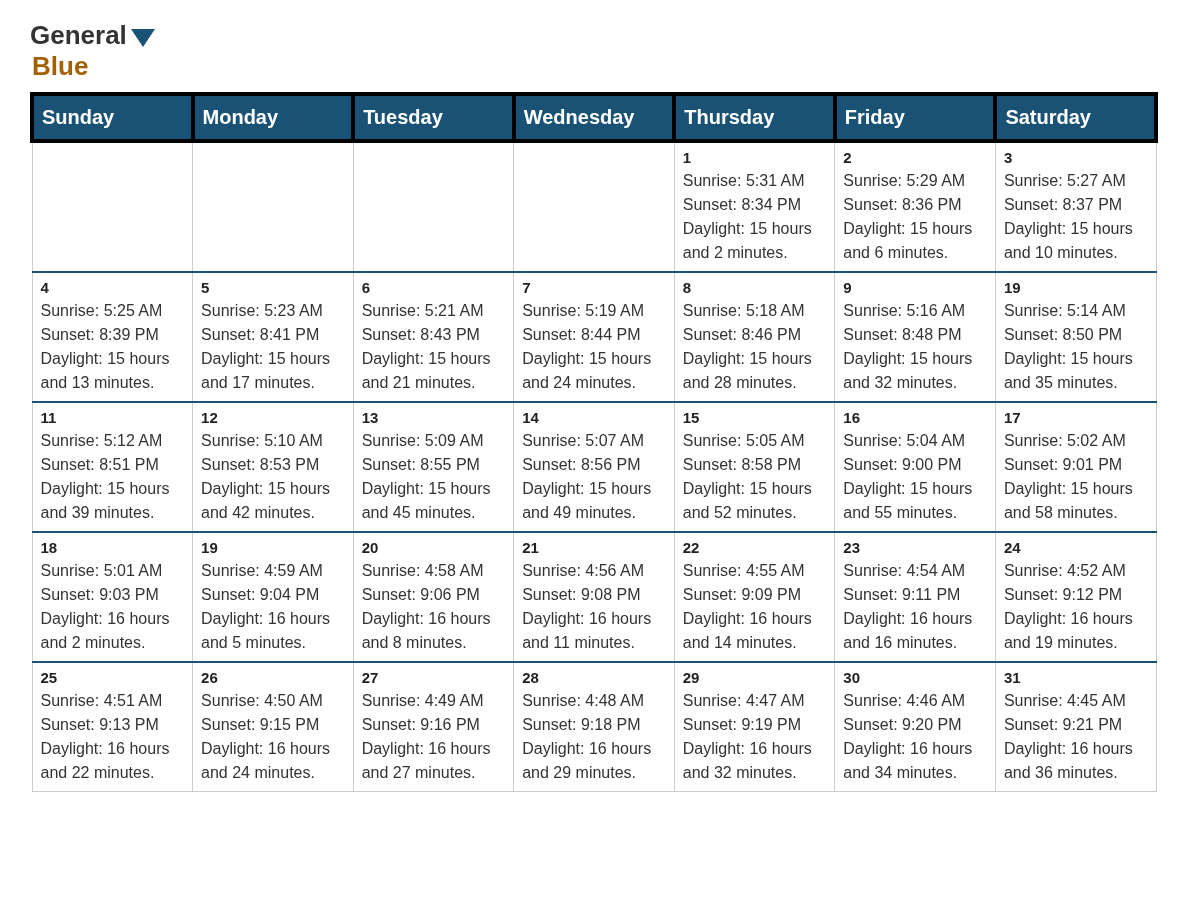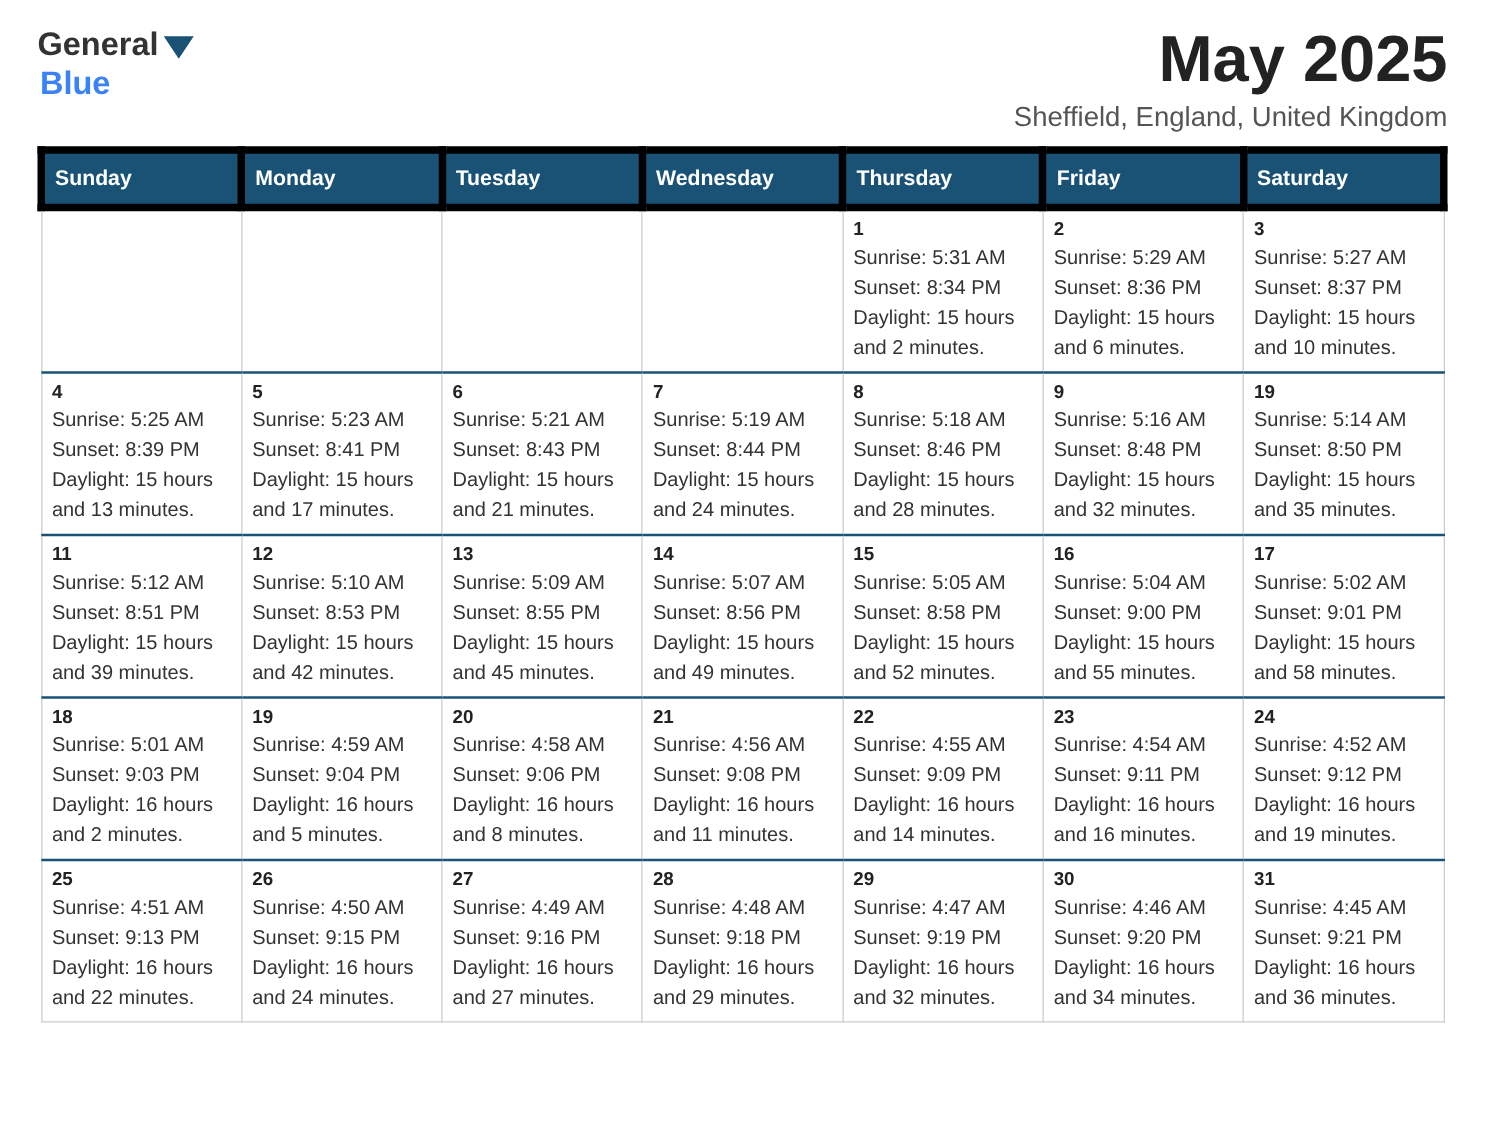"Blue" .logo-blue { color: #3b82f6 -> #a16207 }
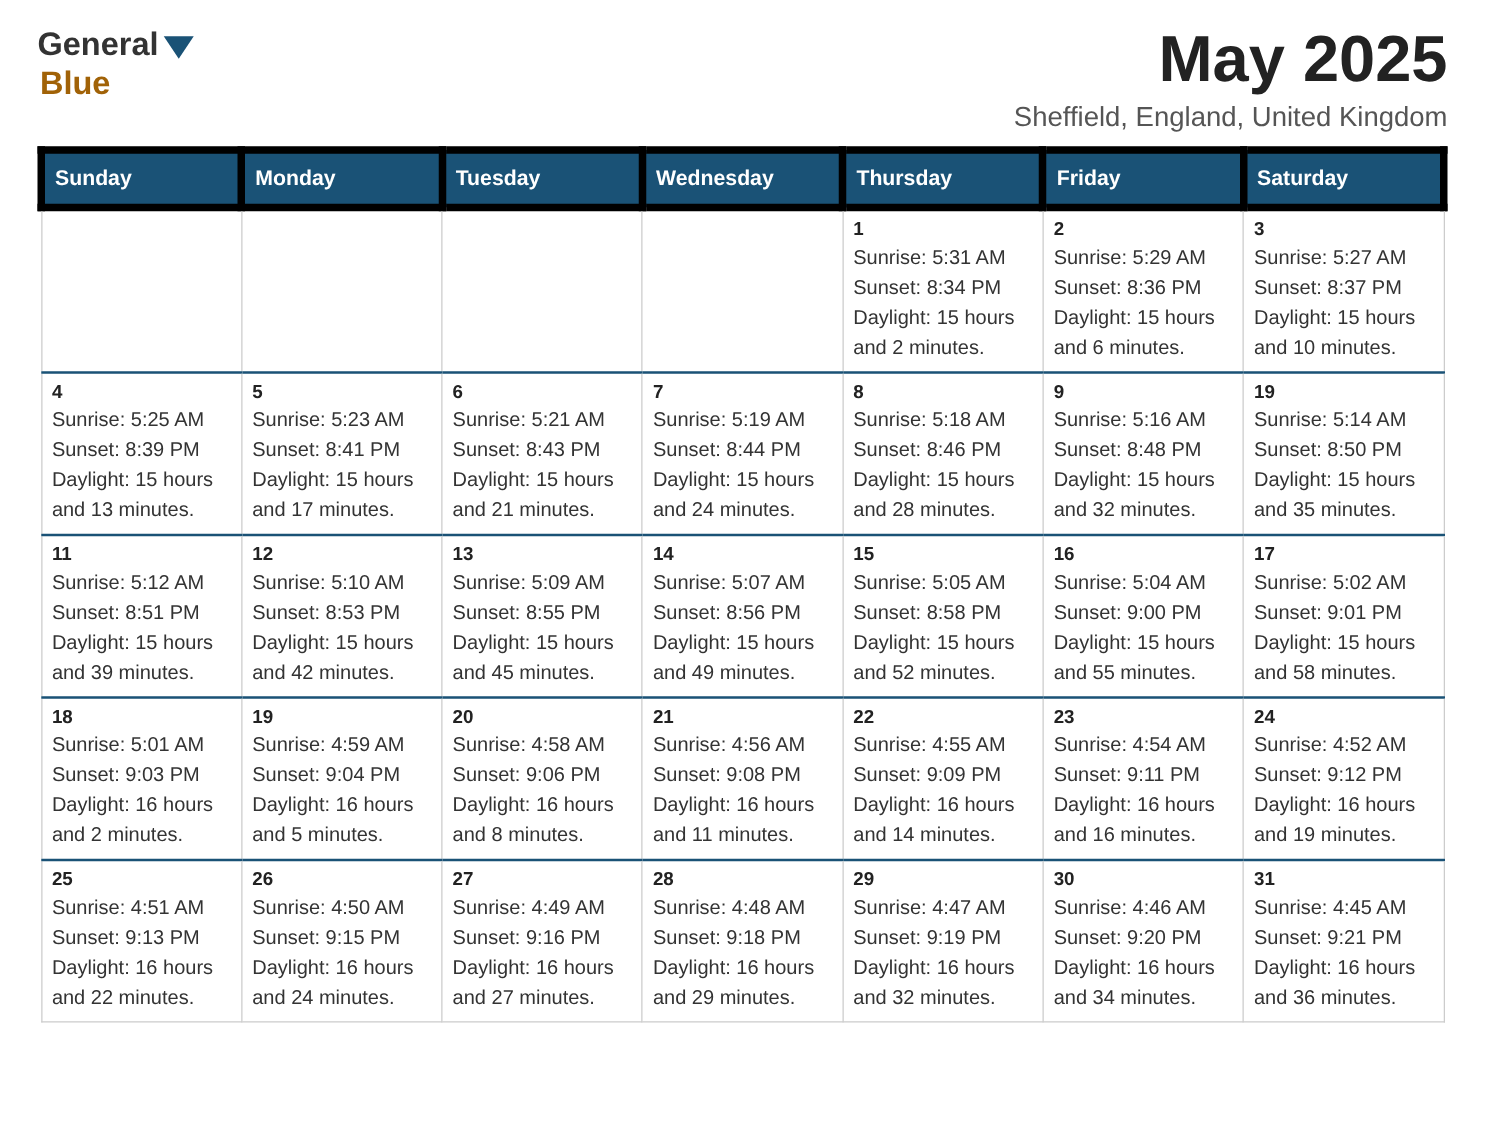"May 2025" div.title-section { html: <div> <div>May 2025</div> <div>Sheffield, England, United Kingdom</div> </div> -> none }
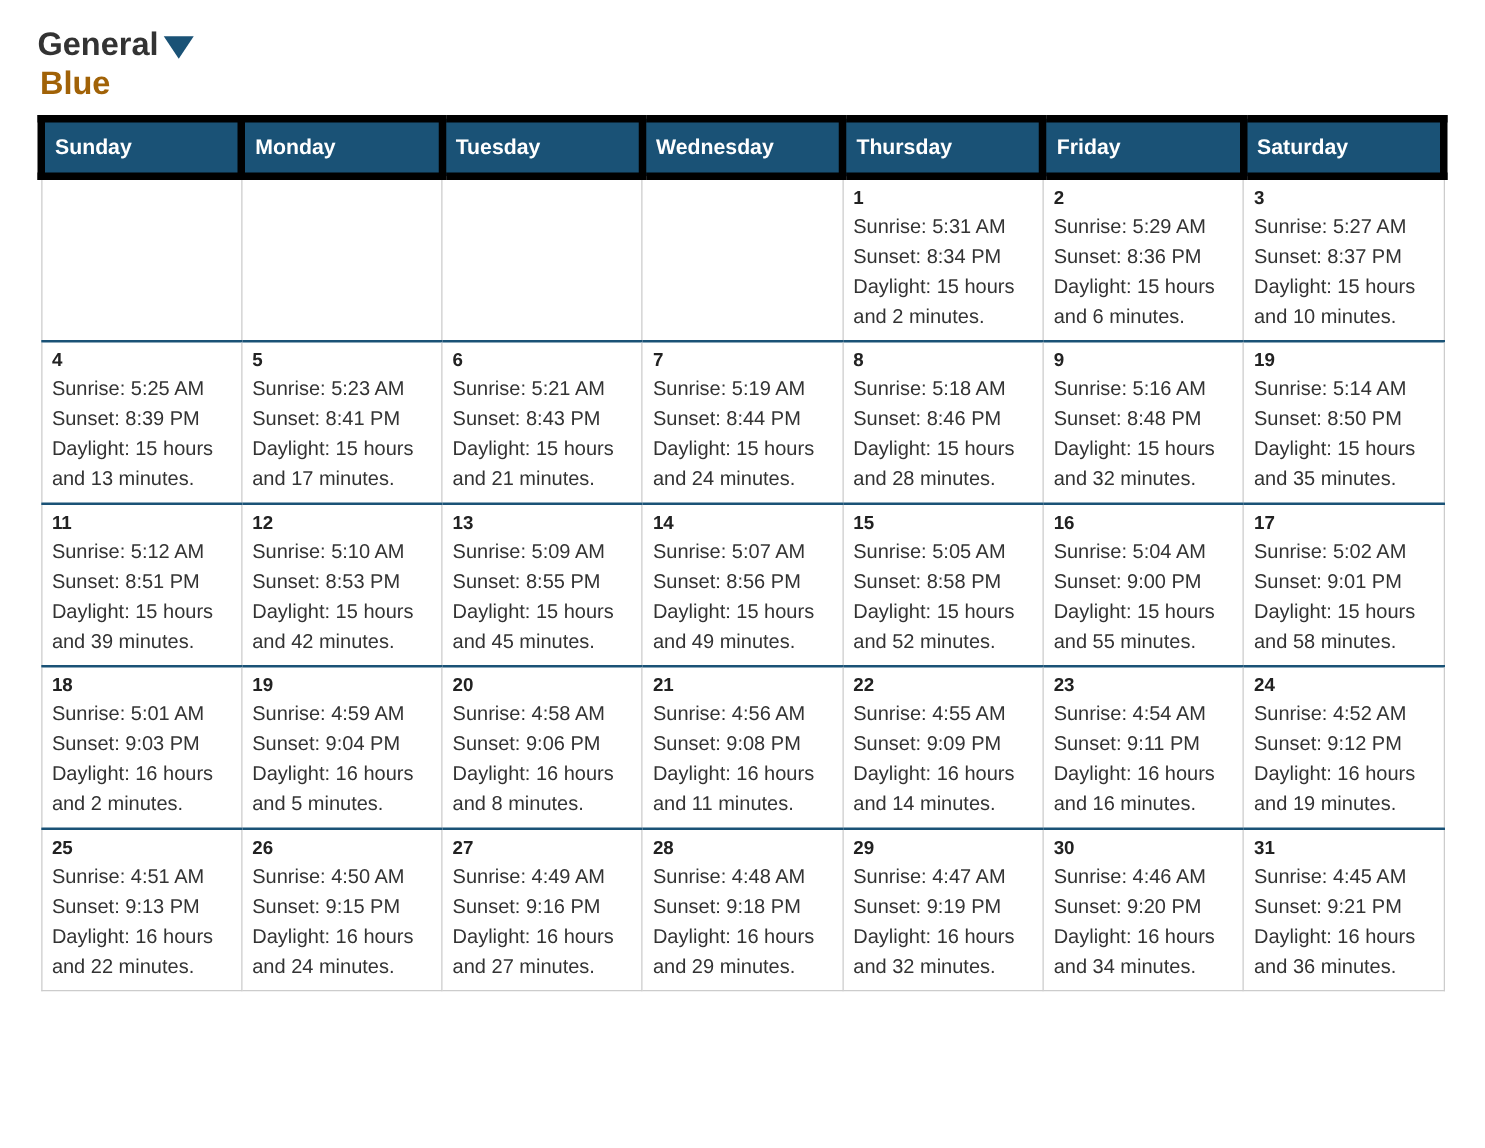"Sunday" .calendar th { border: 6px solid #000000 -> 4px solid #000000; font-size: 17px -> 20px }
